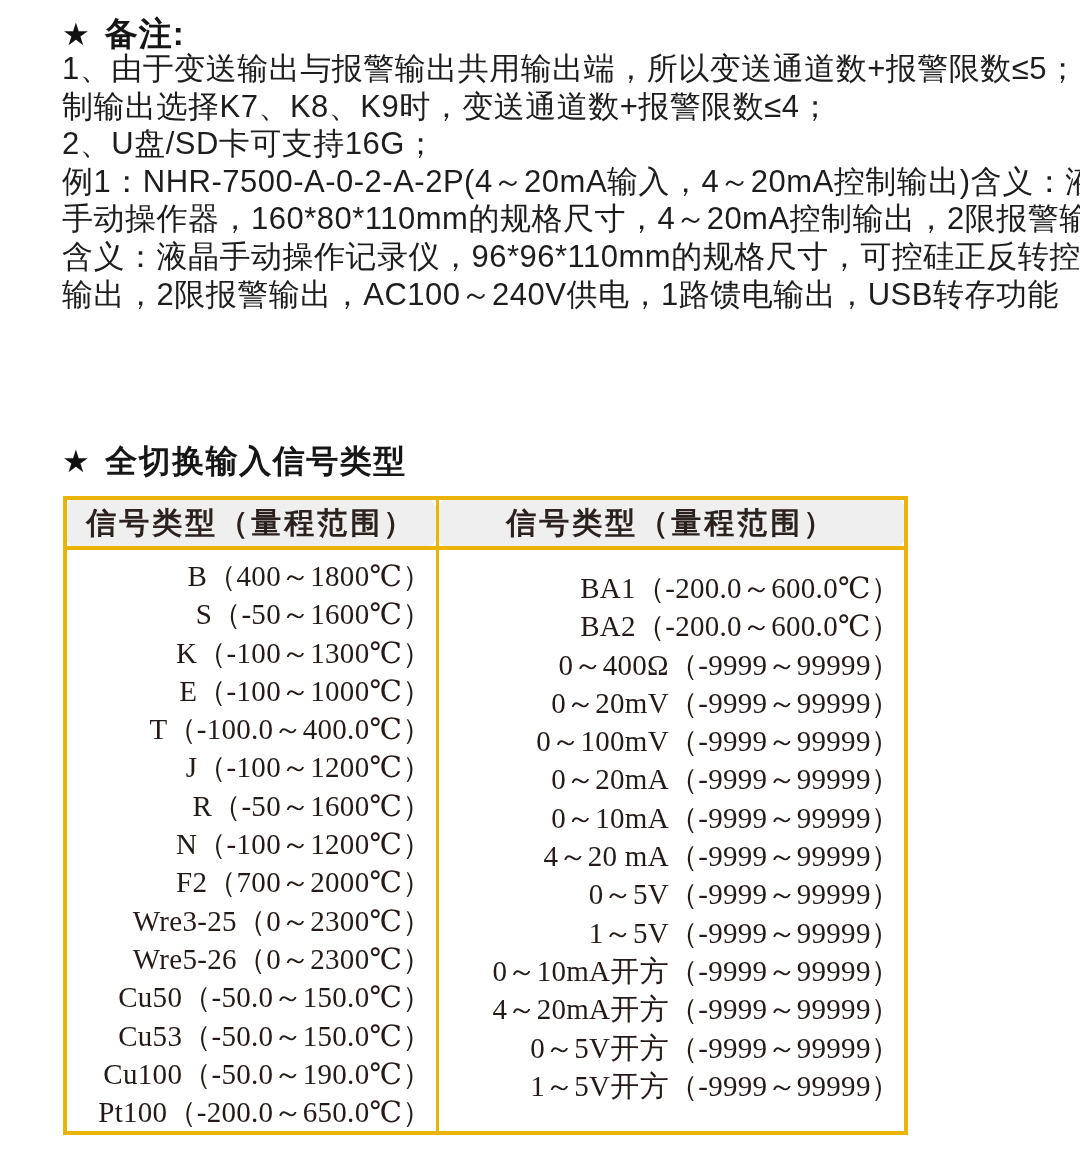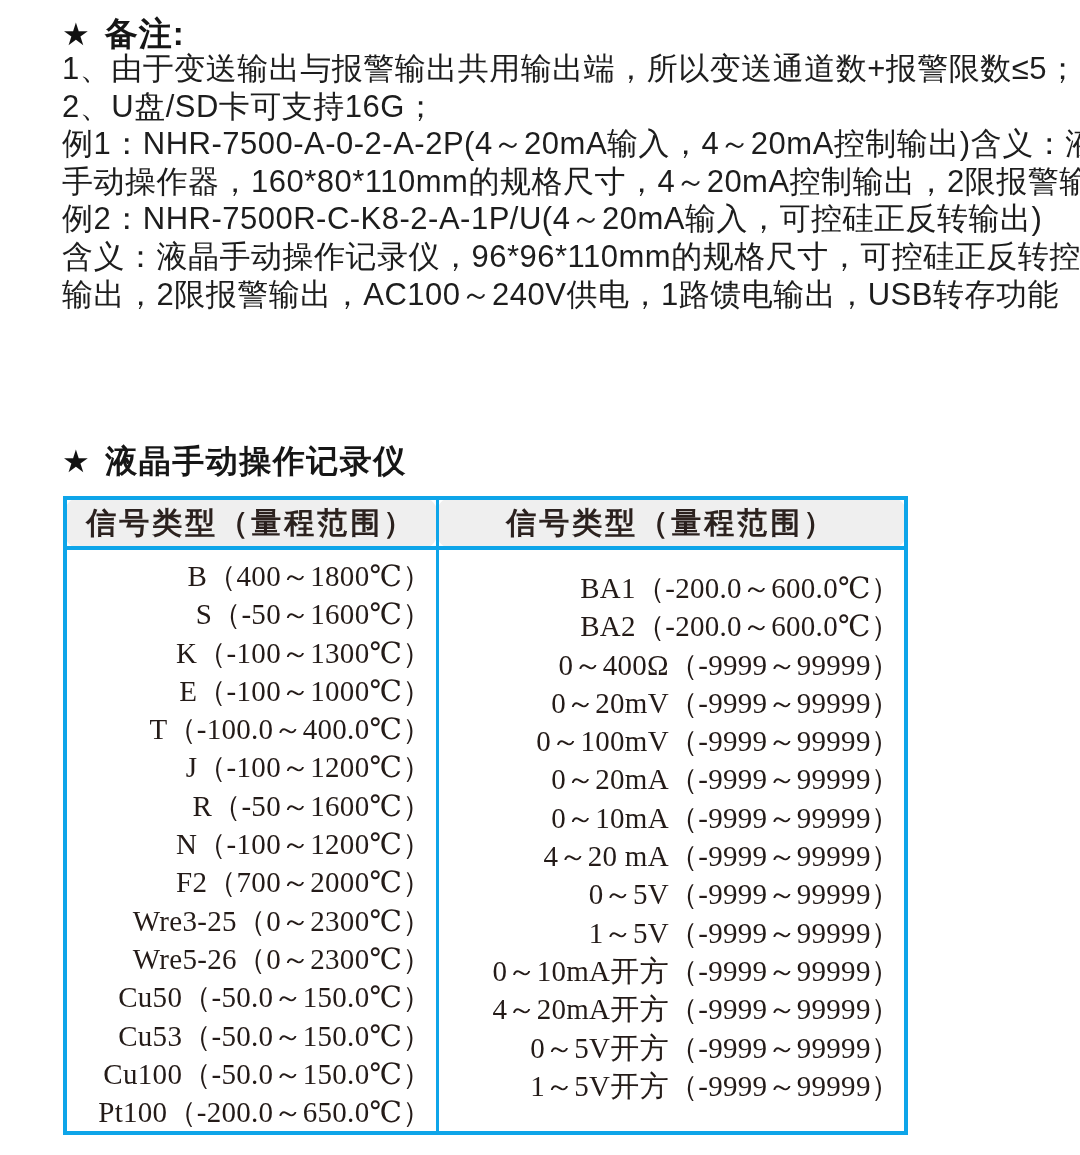"制输出选择K7、K8、K9时，变送通道数+报警限数≤4；" div.note-line { html: none -> <div>制输出选择K7、K8、K9时，变送通道数+报警限数≤4；</div> }
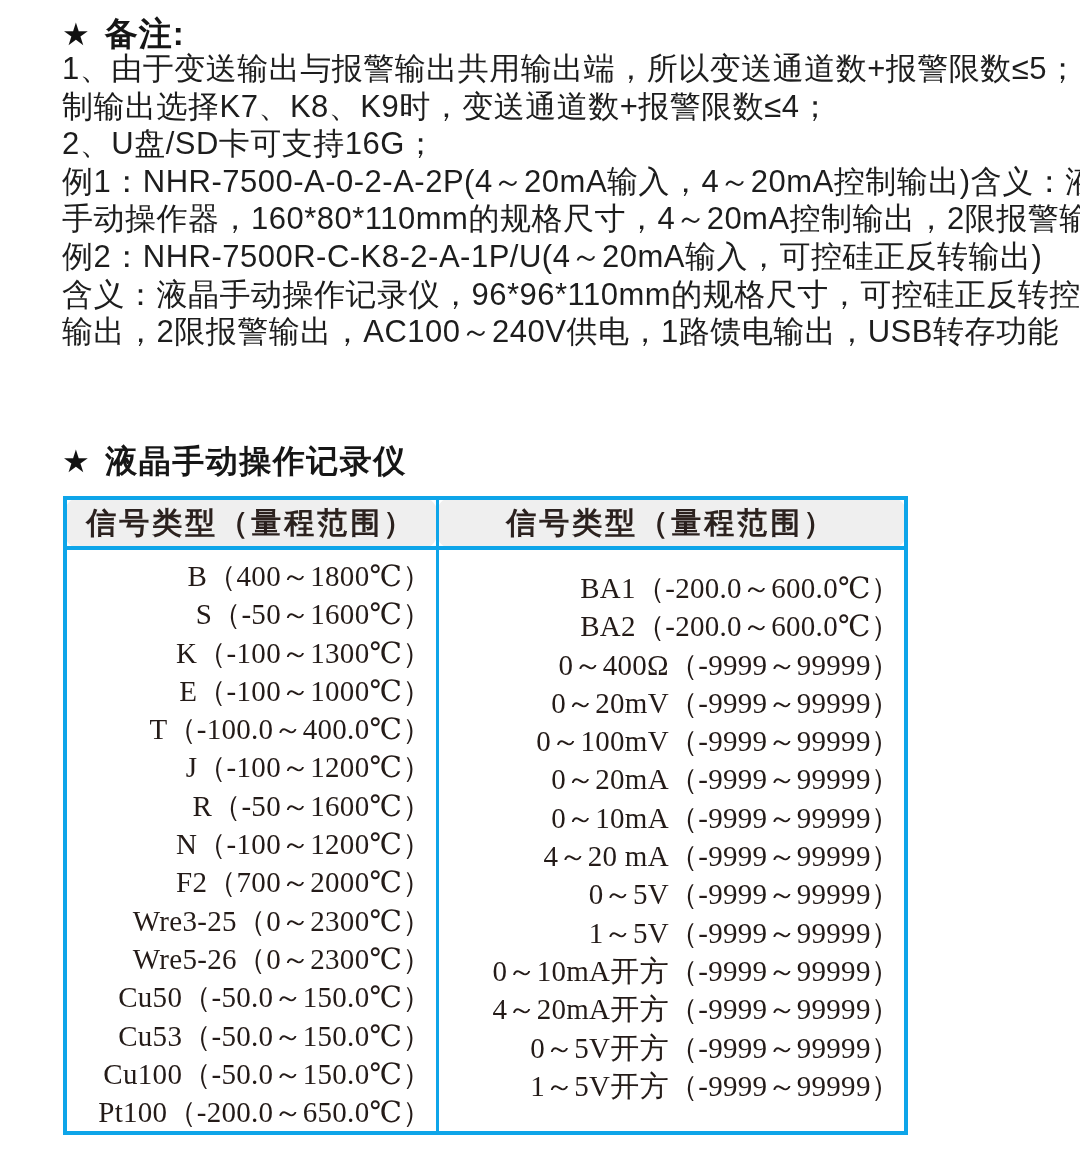"例2：NHR-7500R-C-K8-2-A-1P/U(4～20mA输入，可控硅正" div.note-line { html: <div>例2：NHR-7500R-C-K8-2-A-1P/U(4～20mA输入，可控硅正反转输出)</div> -> none }
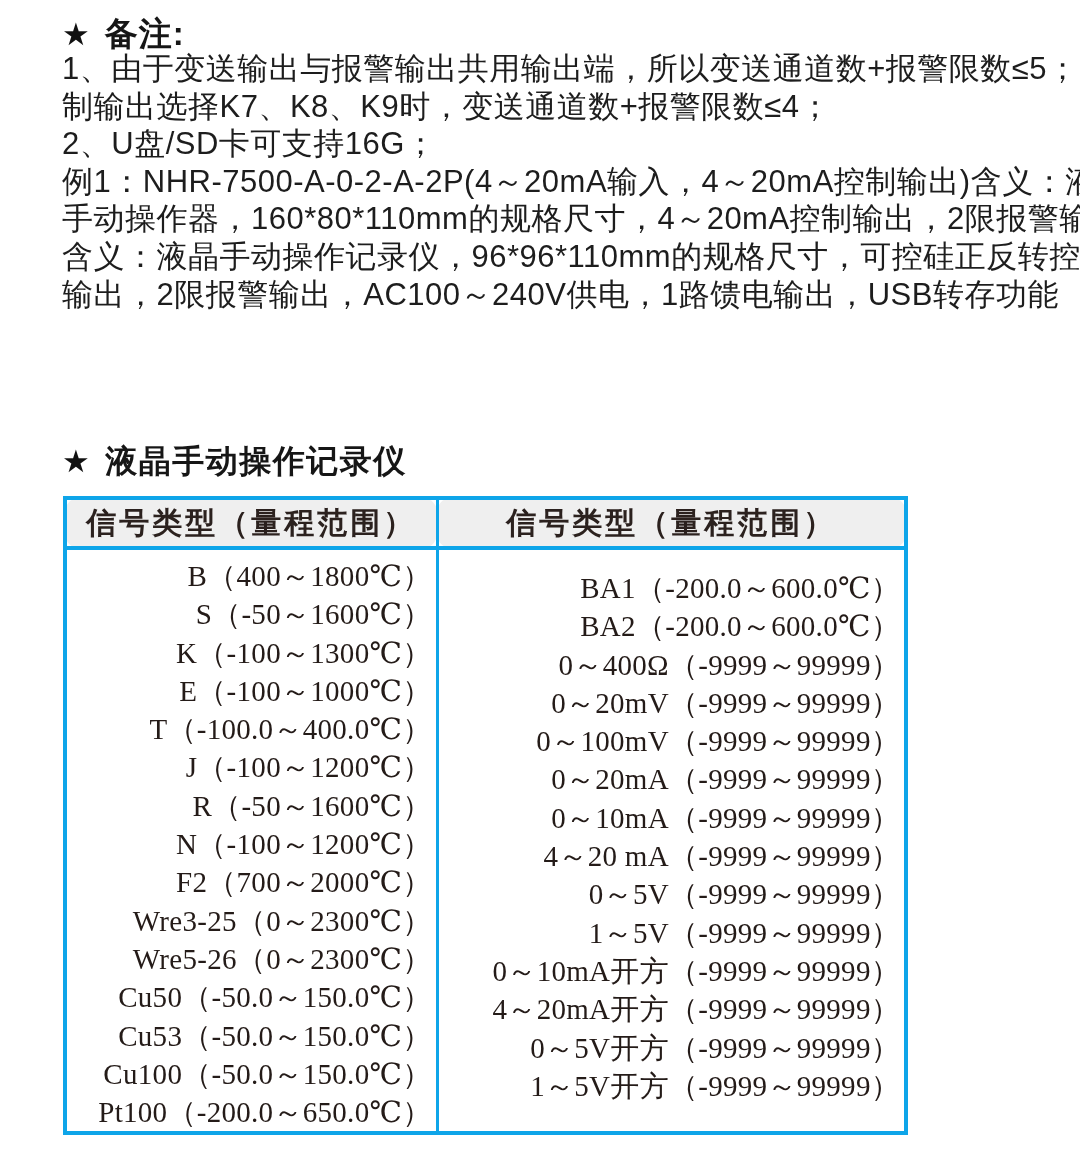"液晶手动操作记录仪" span { text: 液晶手动操作记录仪 -> 全切换输入信号类型 }
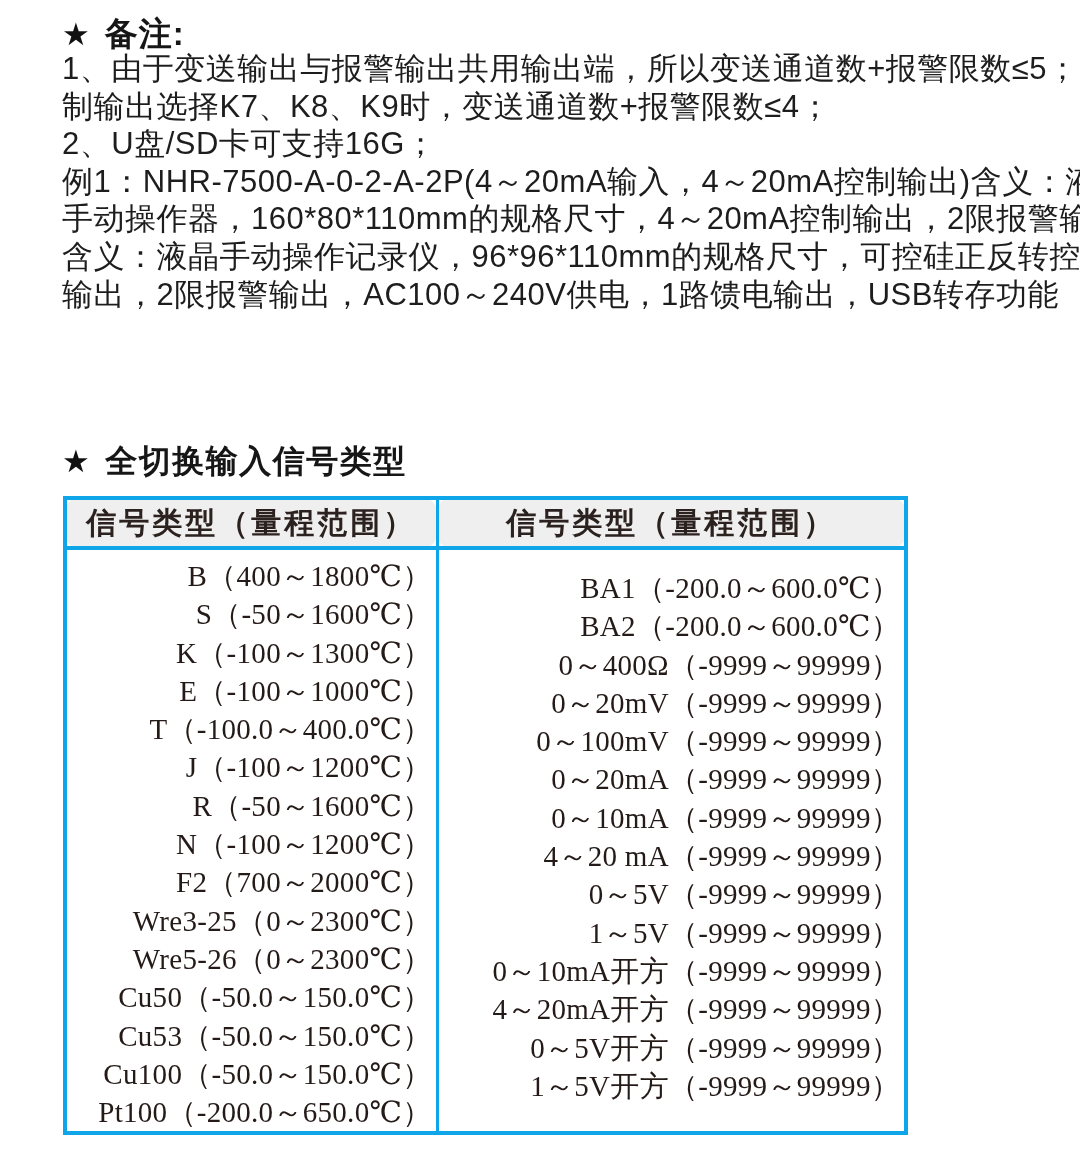"信号类型（量程范围）" .signal-table, .signal-table th, .signal-table td { border: 4px solid #0ea5e9 -> 4px solid #eab308 }
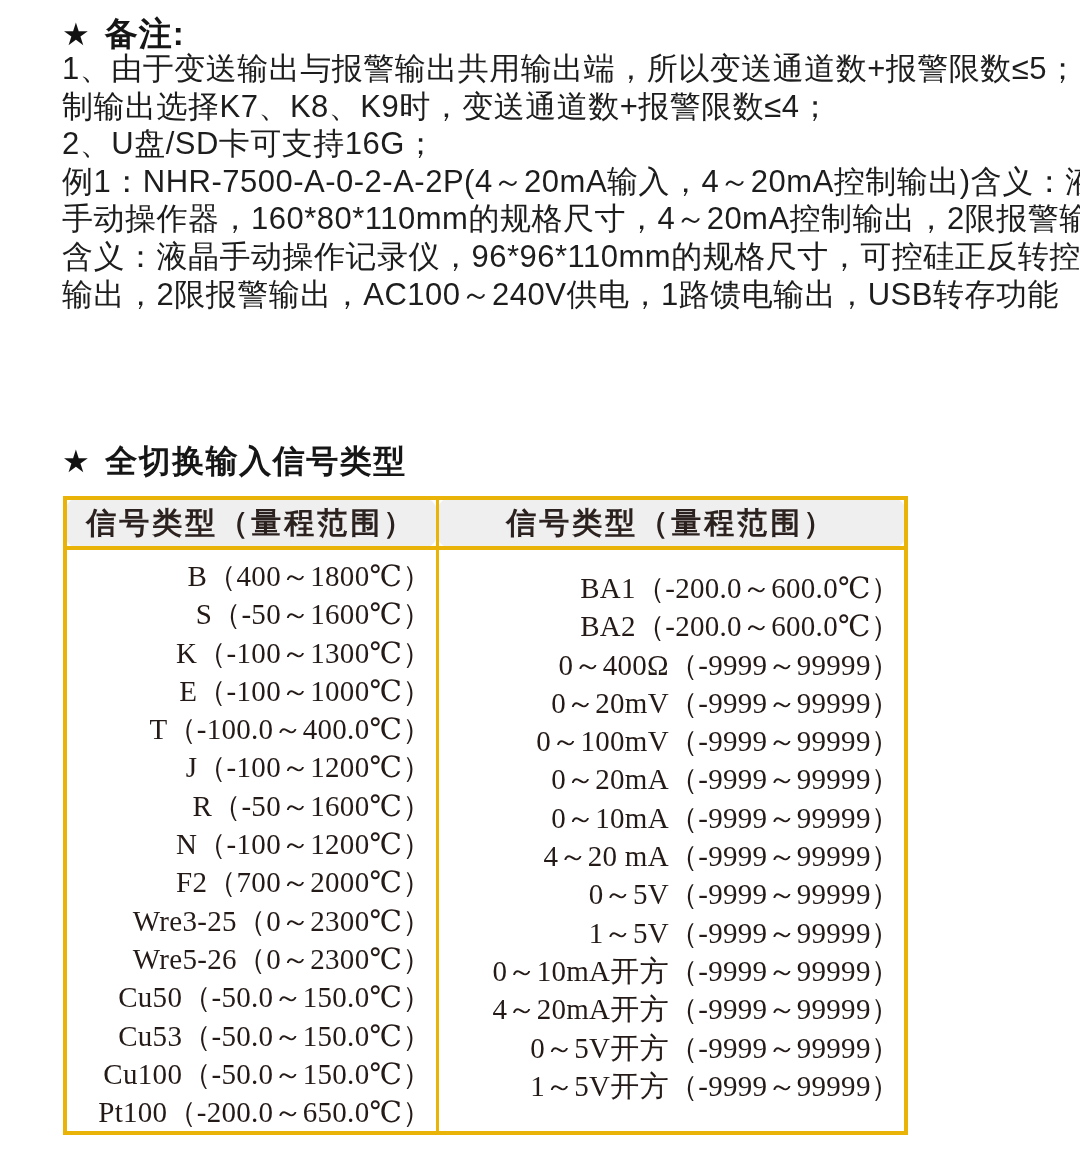"Cu100（-50.0～150.0℃）" div.sig-row { text: 150.0 -> 190.0 }
